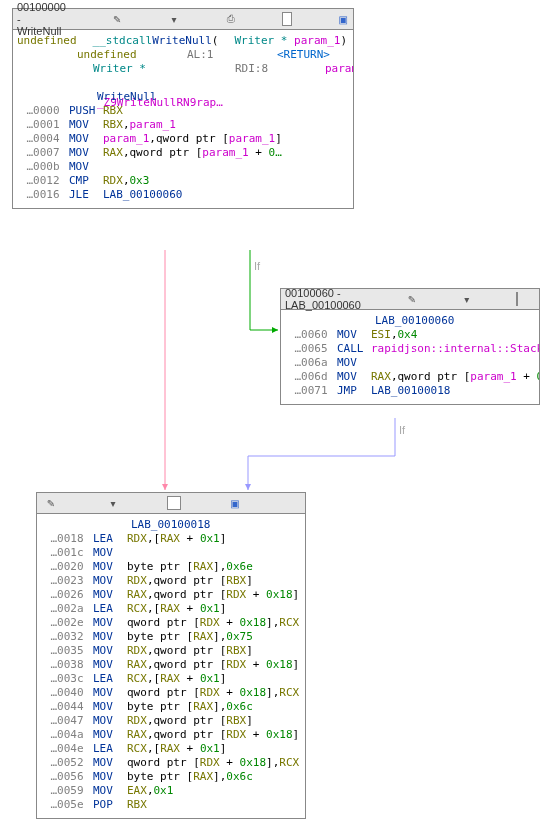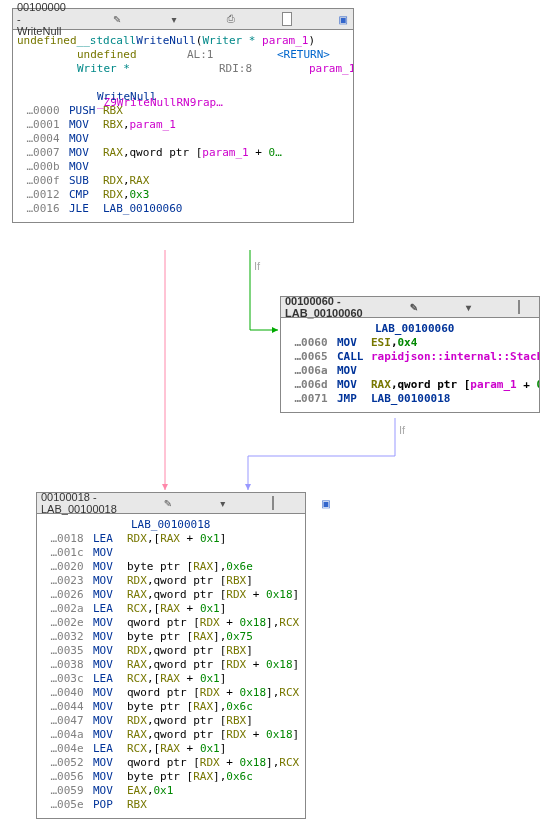"__stdcall" .type { margin-left: none -> 16px }
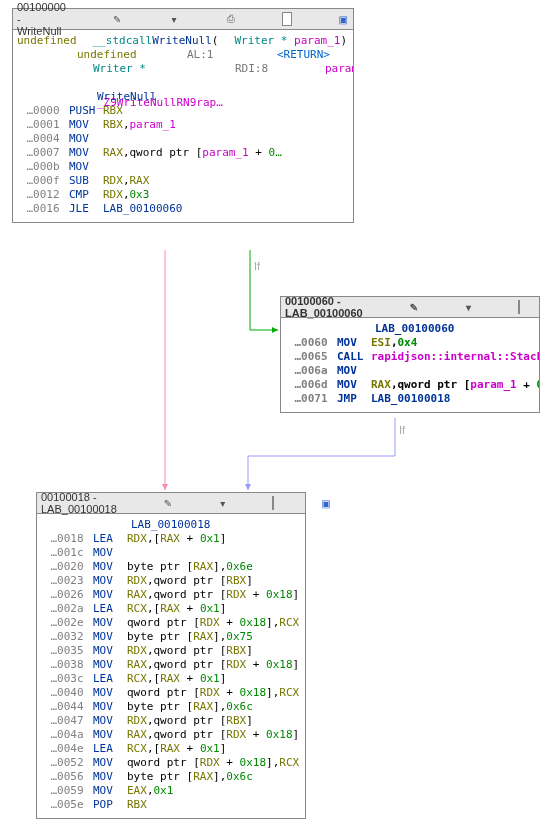"param_1,qword ptr [param_1]" span { html: none -> <span><span>param_1</span><span>,qword ptr [</span><span>param_1</span><span>]</span></span> }
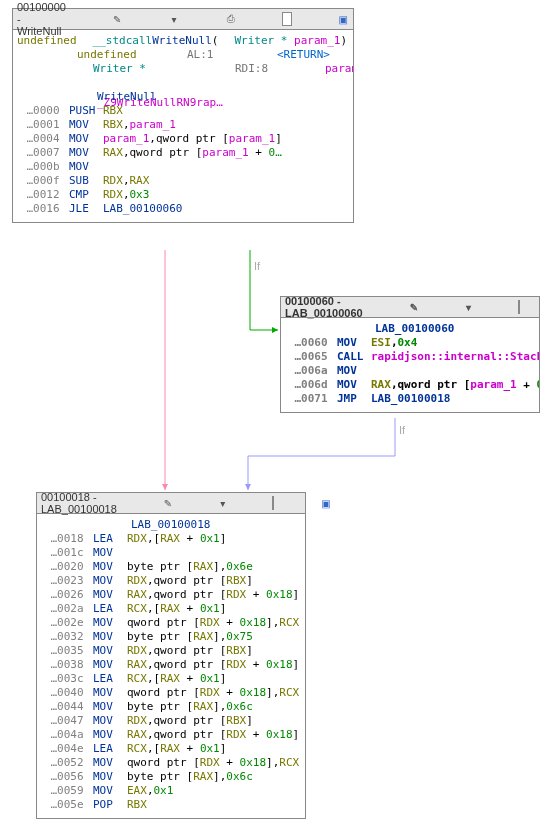"…000f" div.ln { html: <div> <span>…000f</span> <span>SUB</span> <span><span>RDX</span><span>,</span><span>RAX</span></span> </div> -> none }
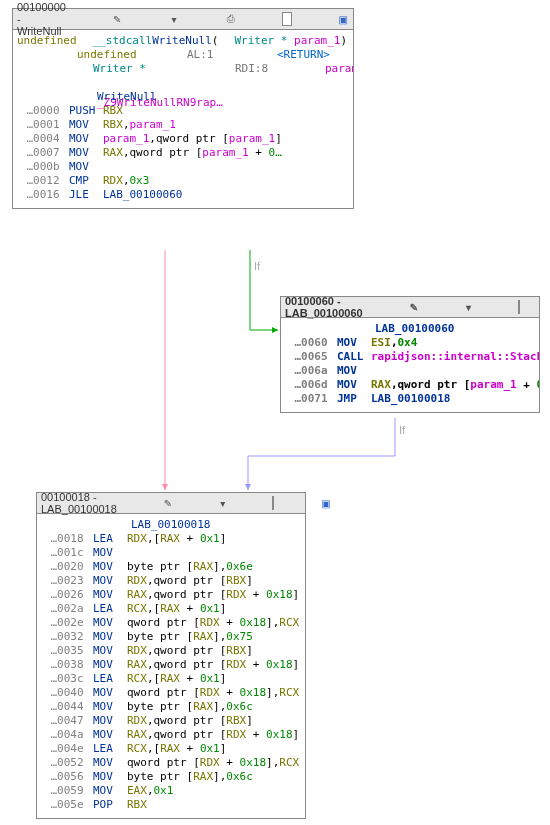"00100060 - LAB_00100060" div.node { font-weight: bold -> none; top: 296px -> 288px }
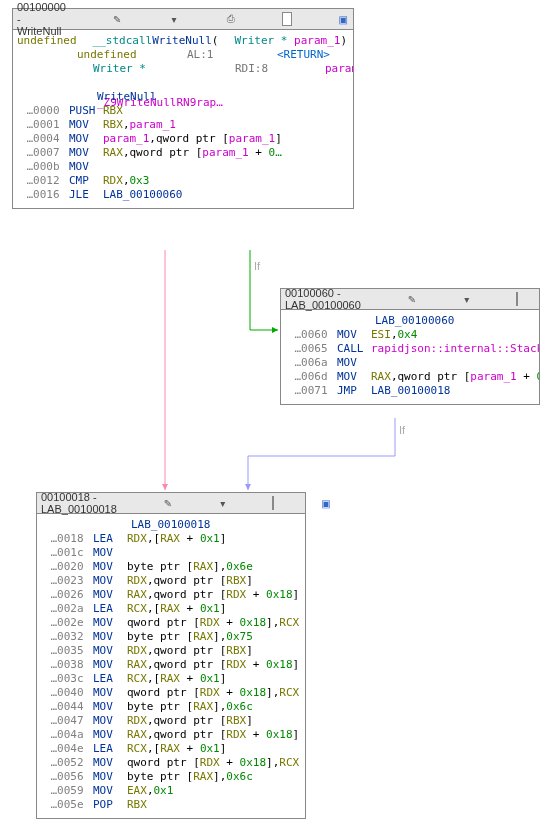"00100018 - LAB_00100018" span.node-title { html: <span>00100018 - LAB_00100018</span> -> none }
